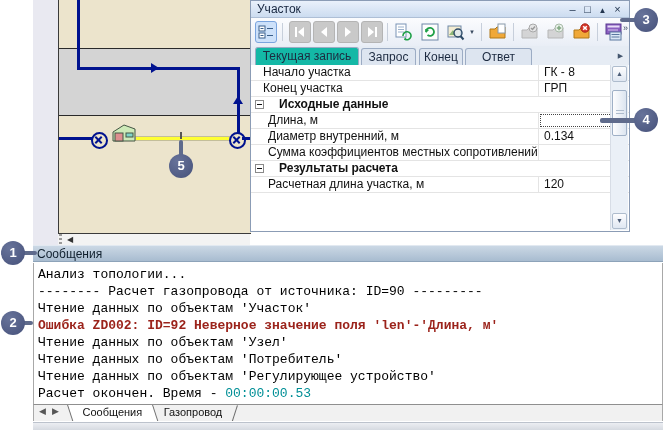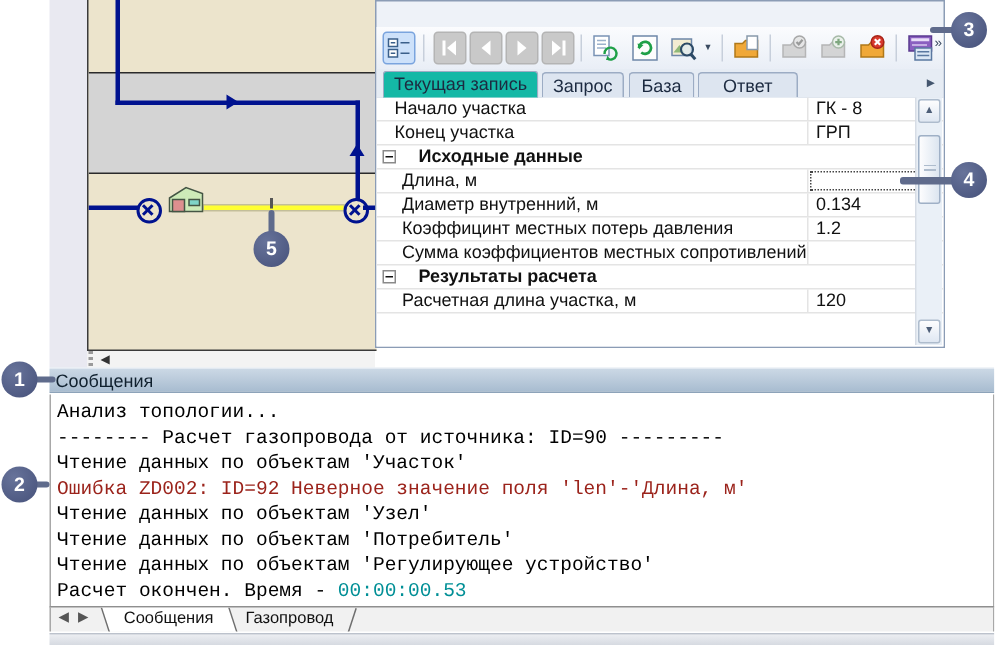"Участок" div.titlebar { html: none -> <div> <span>Участок</span> <span> <span>–</span><span>□</span><span>▲</span><span>×</span> </span> </div> }
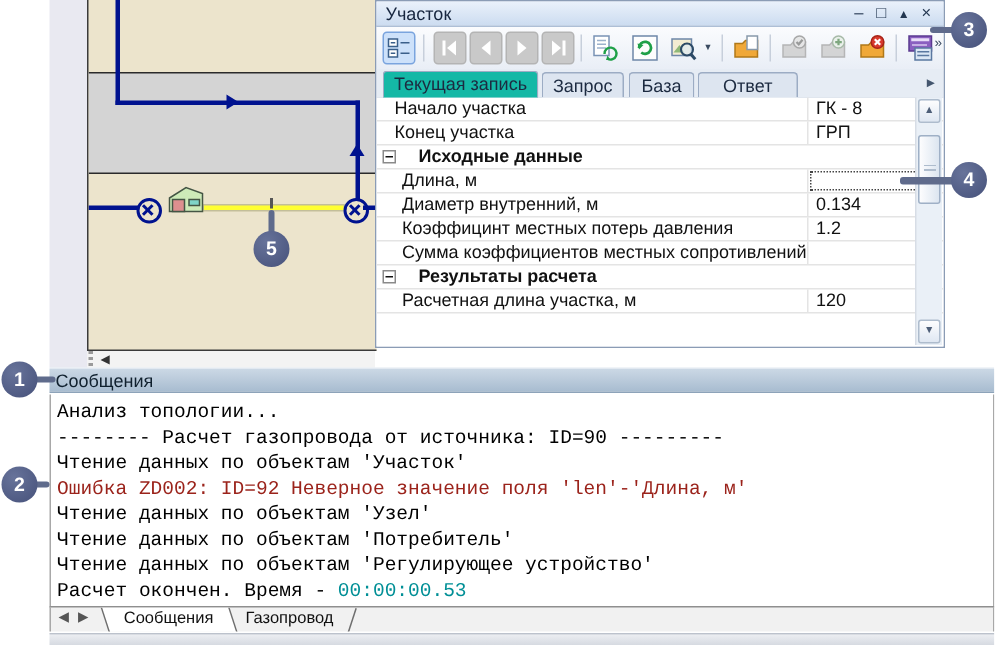"База" div.rtab { text: База -> Конец }
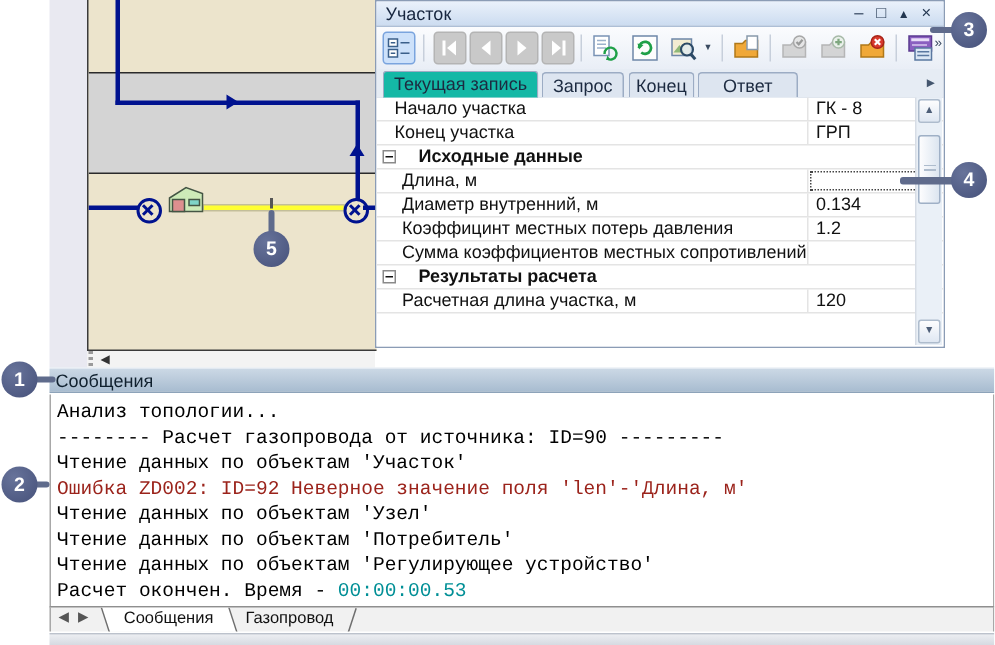"Коэффицинт местных потерь давления" div.row { html: <div> <div>Коэффицинт местных потерь давления</div> <div>1.2</div> </div> -> none }
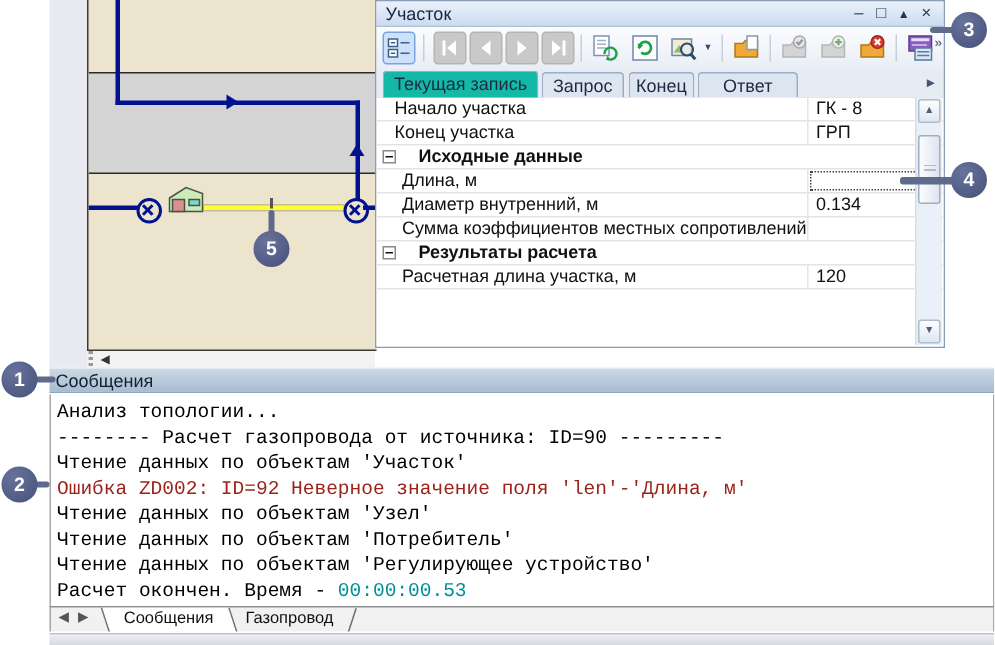"Ошибка ZD002: ID=92 Неверное значение" .log .err { font-weight: normal -> bold }
